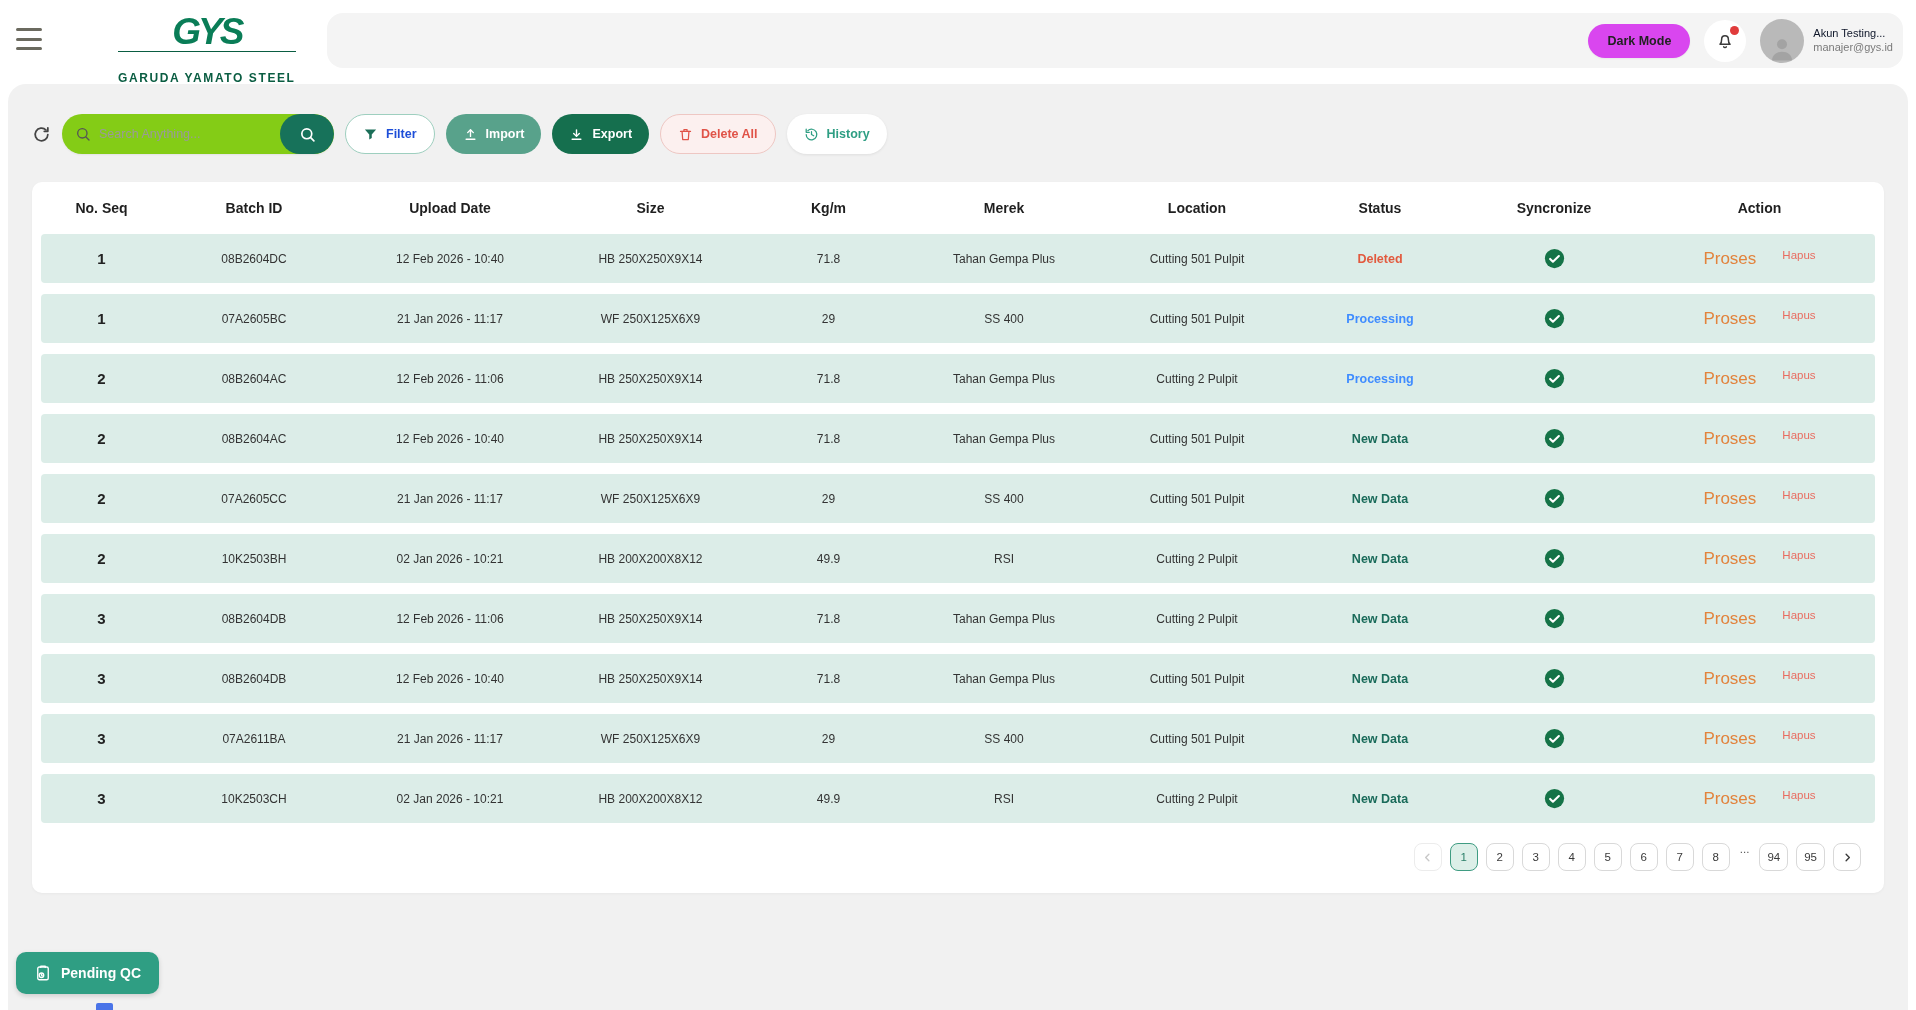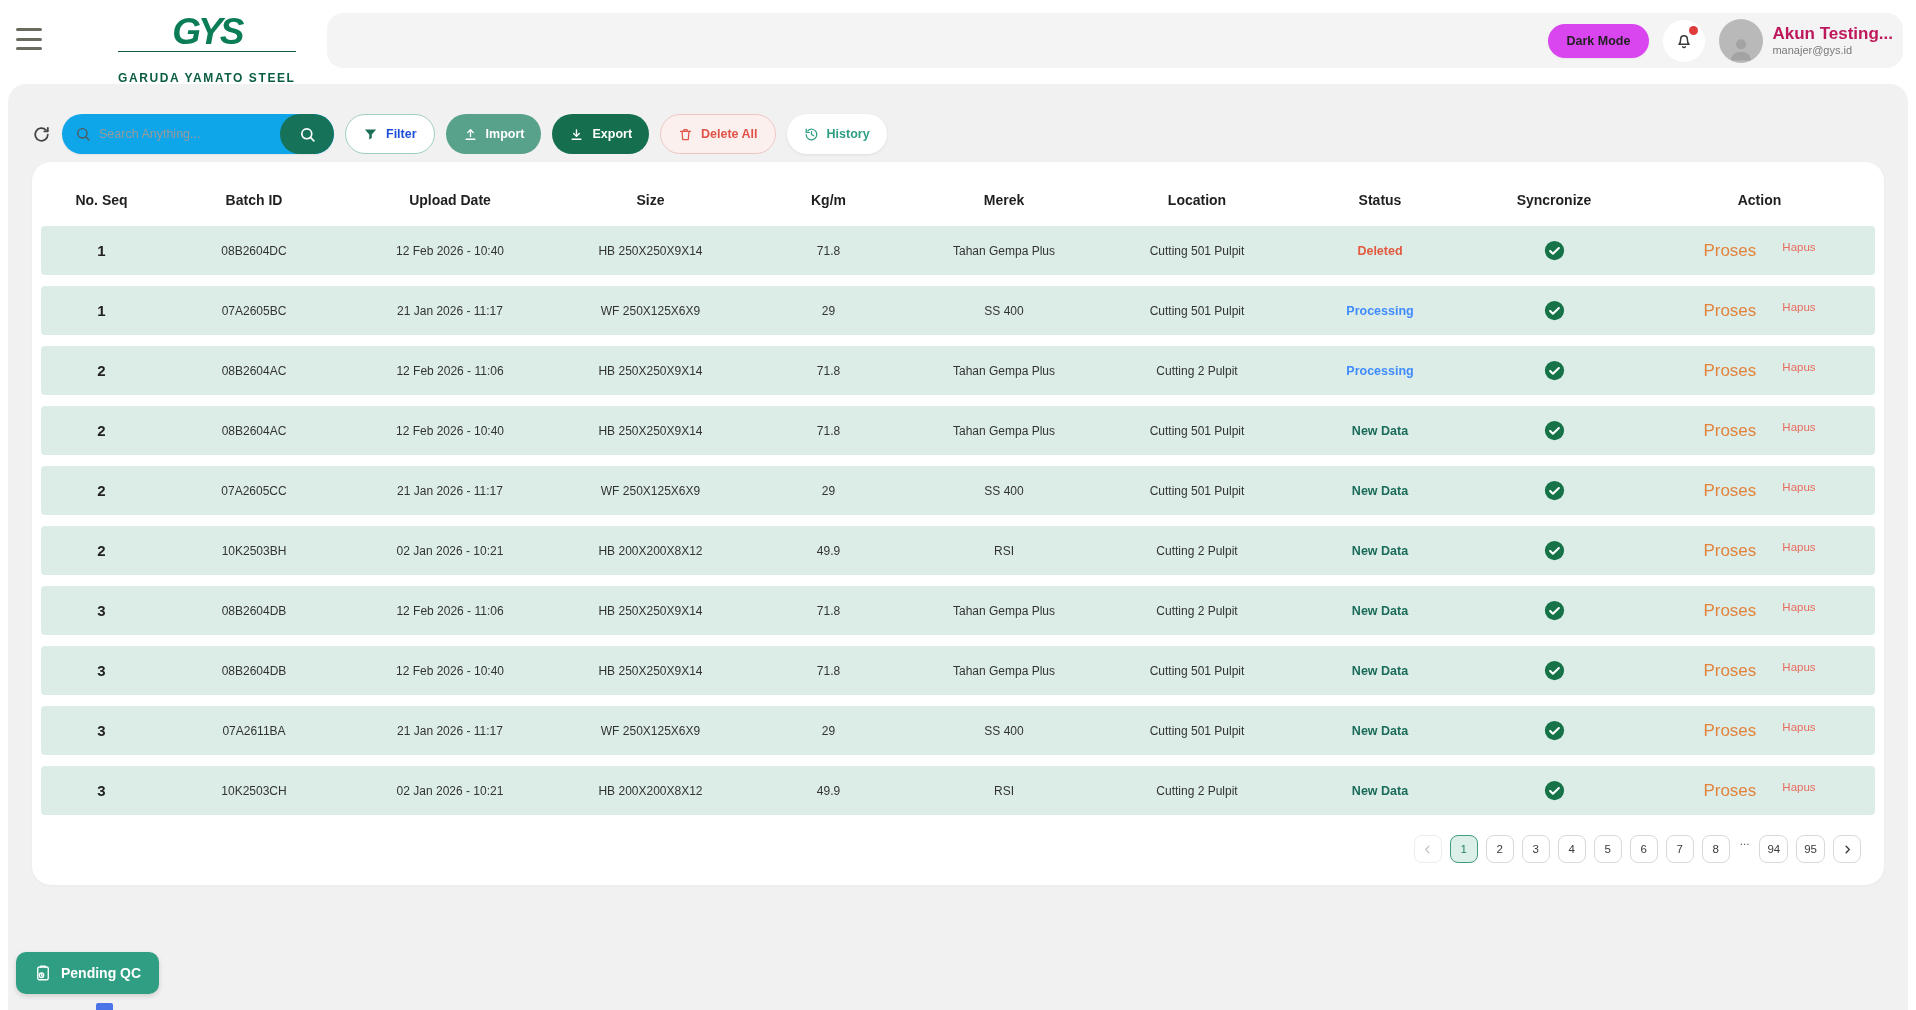"Akun Testing..." .user-name { color: #be185d -> #0f172a; font-size: 17px -> 11px; font-weight: bold -> normal }
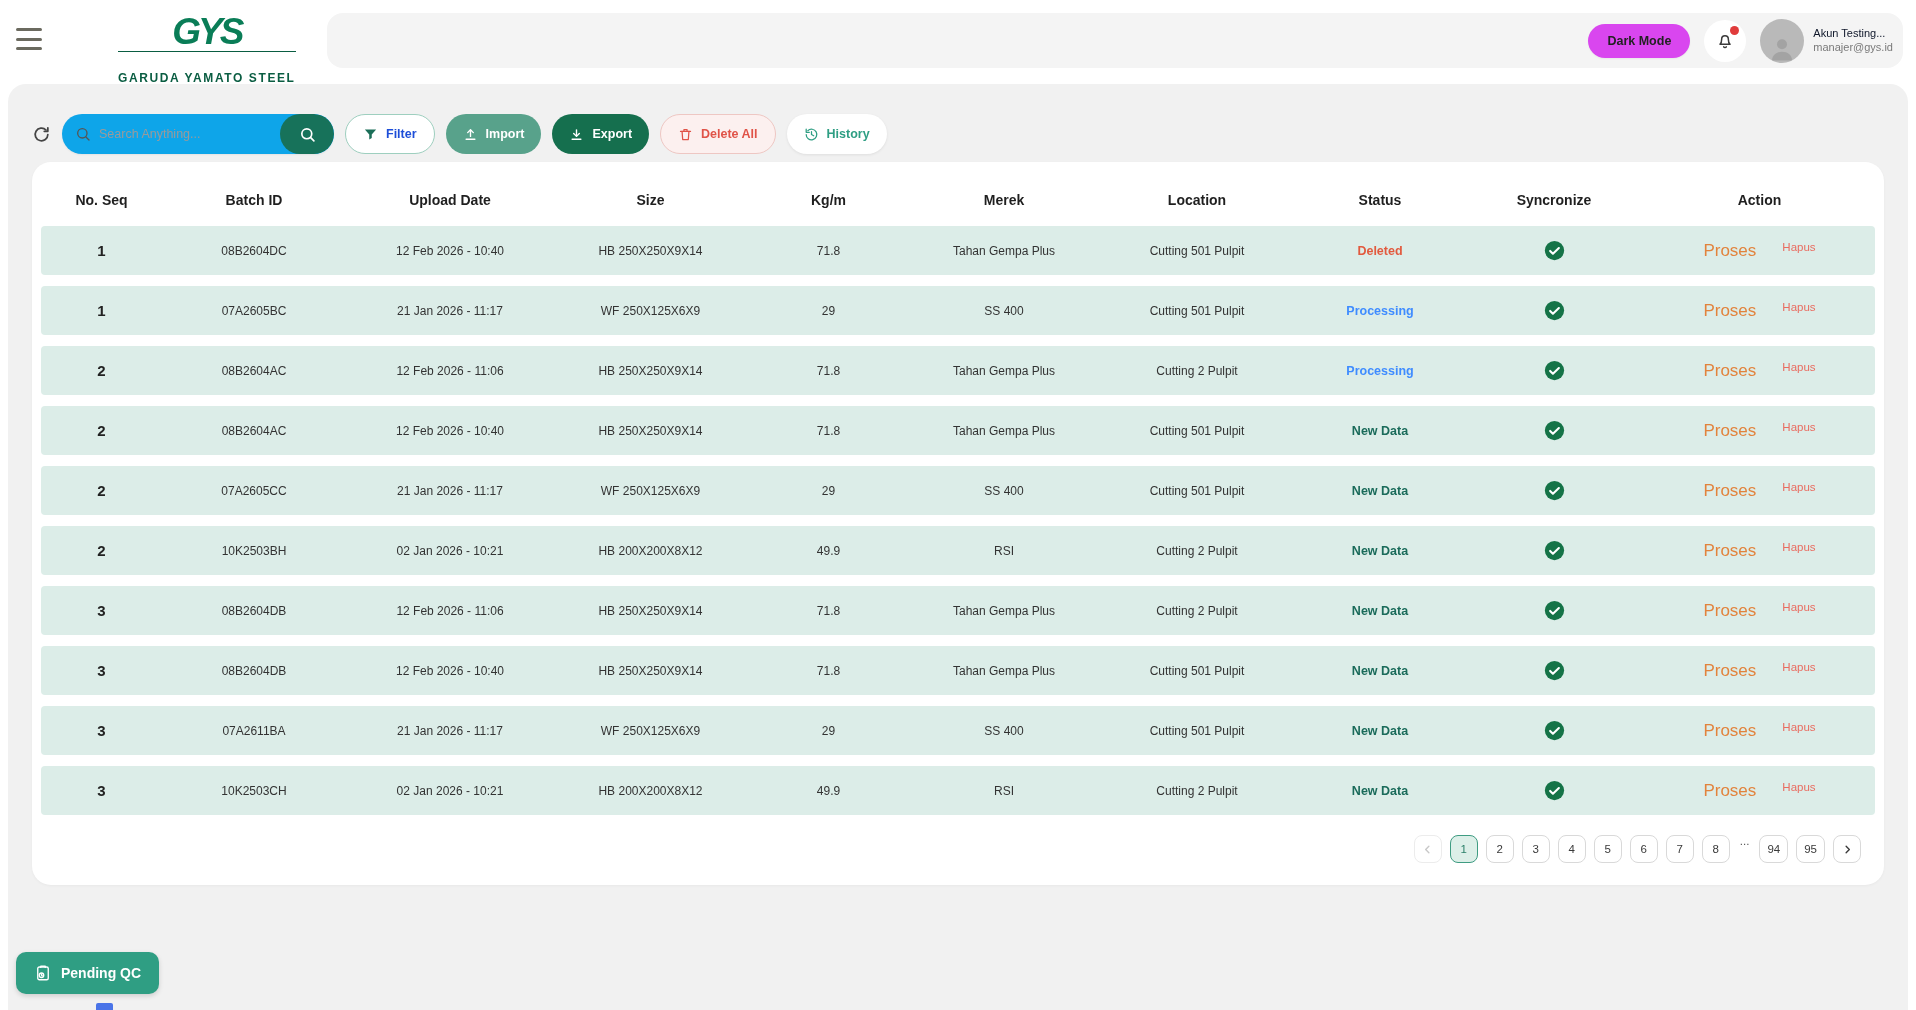"Search Anything..." .searchbox { background: #0ea5e9 -> #84cc16 }
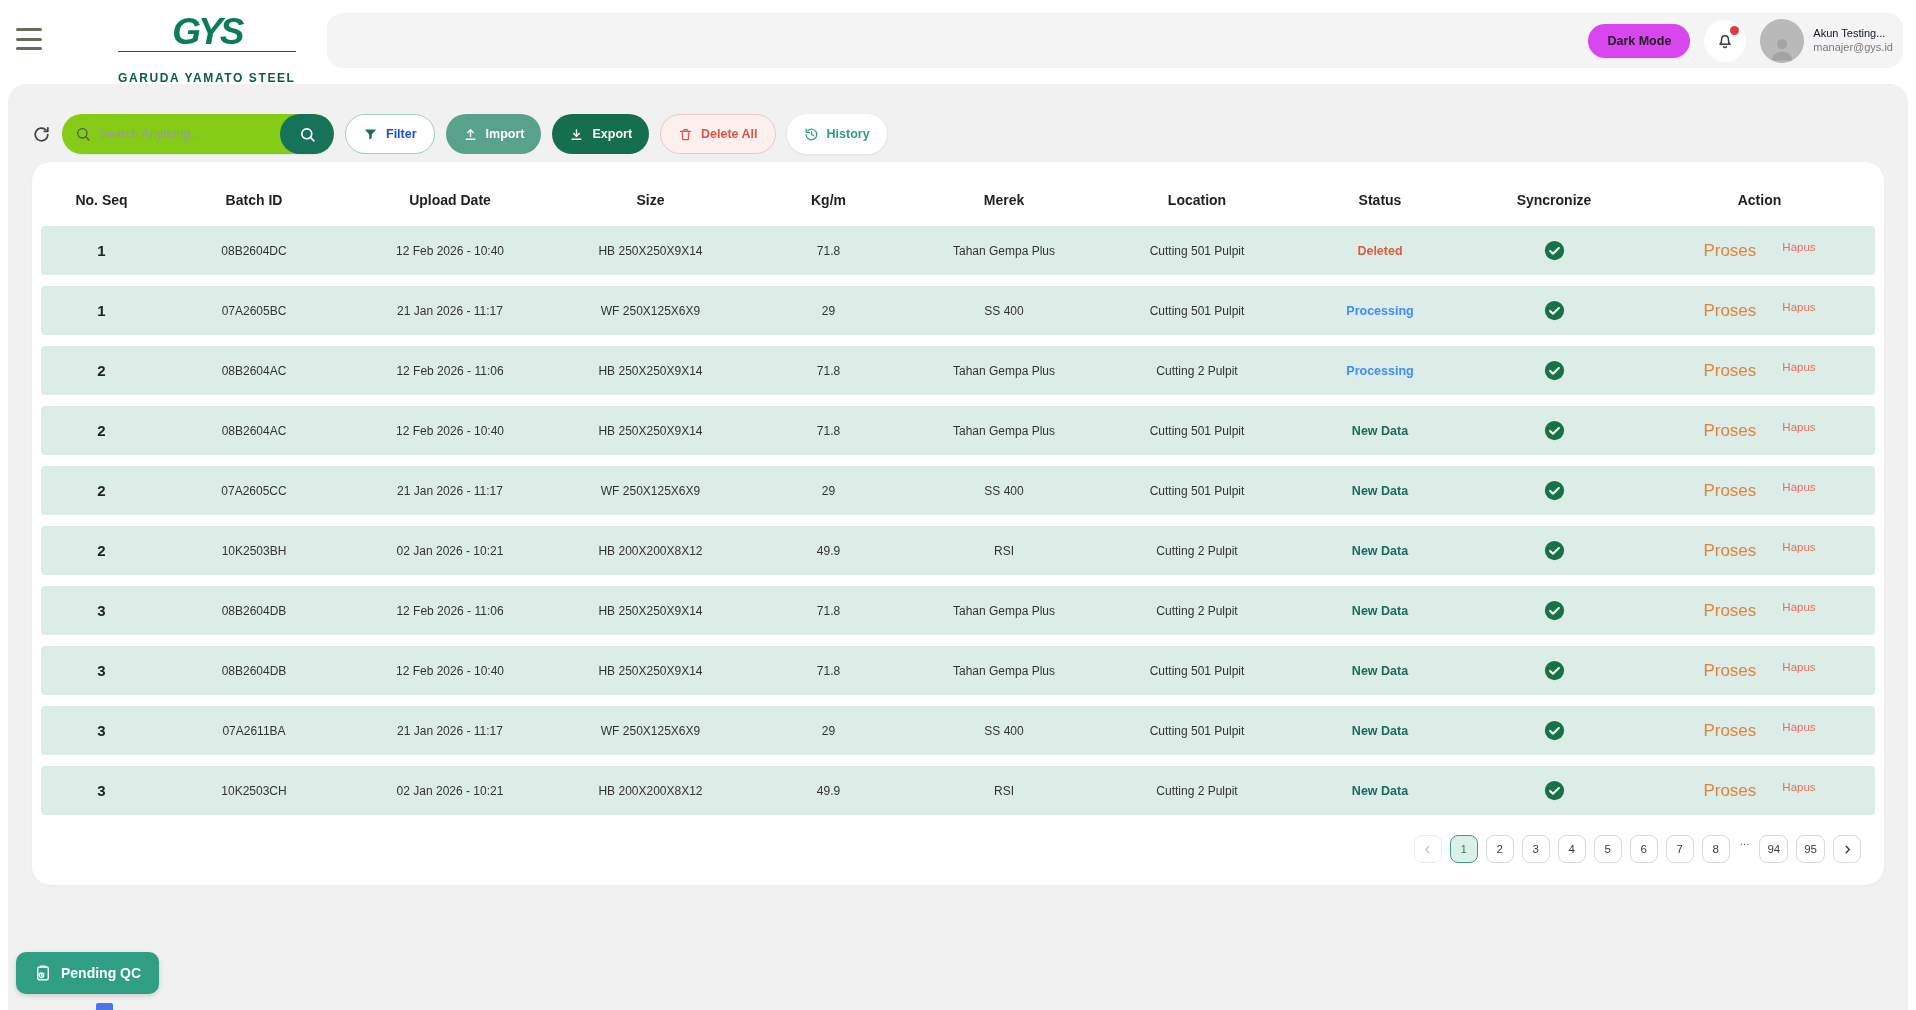"No. Seq" .table-card { border-radius: 19px -> 10px; margin: 8px 24px 0 24px -> 28px 24px 0 24px; padding: 12px 9px 16px 9px -> 0 9px 16px 9px }
